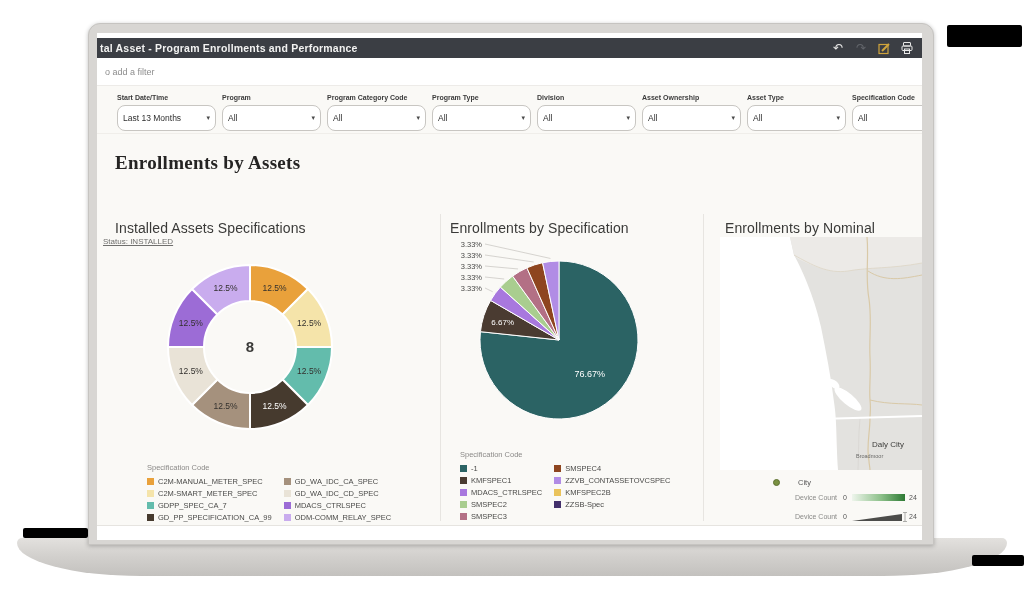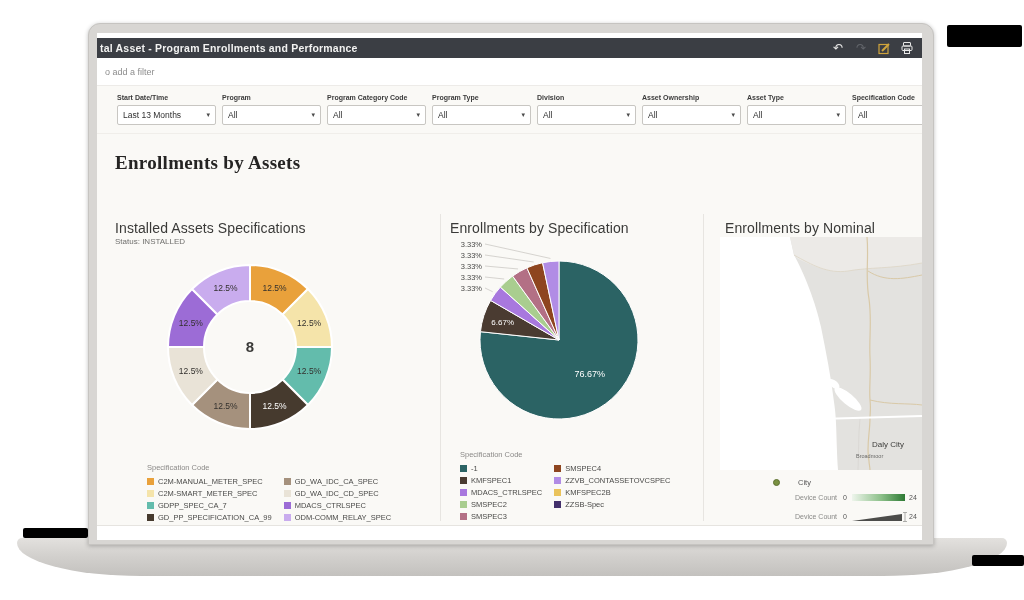"Last 13 Months" .filter .fselect { border-radius: 2px -> 8px; height: 20px -> 26px }
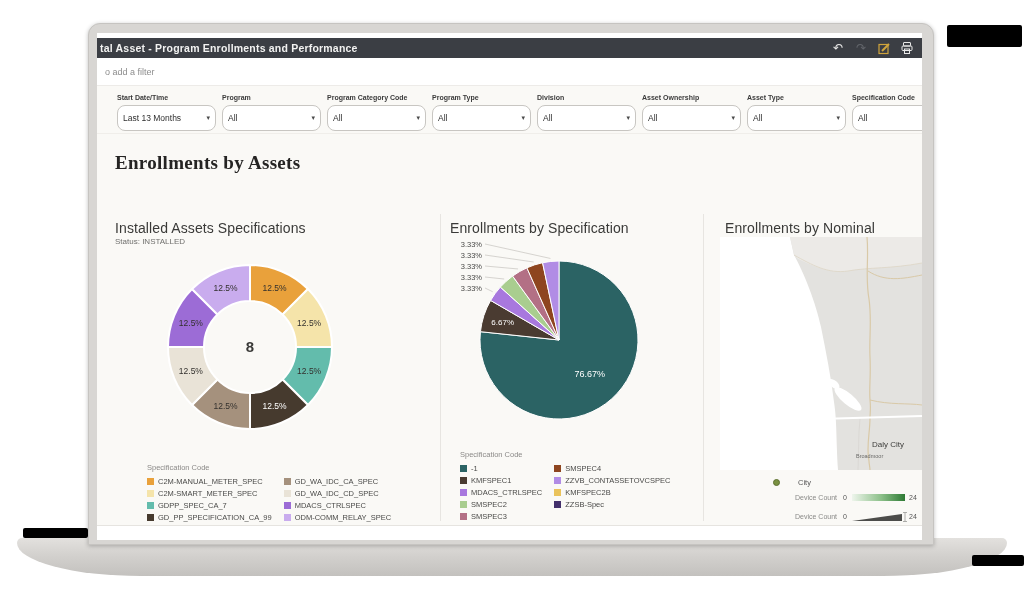"Status: INSTALLED" div.chart-sub { left: 18px -> 6px; text-decoration: none -> underline }
